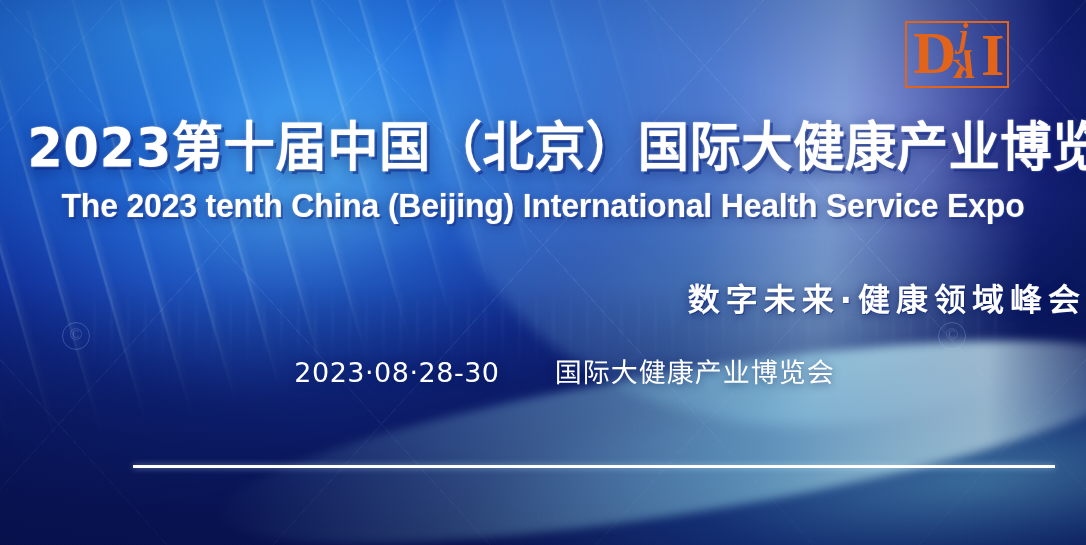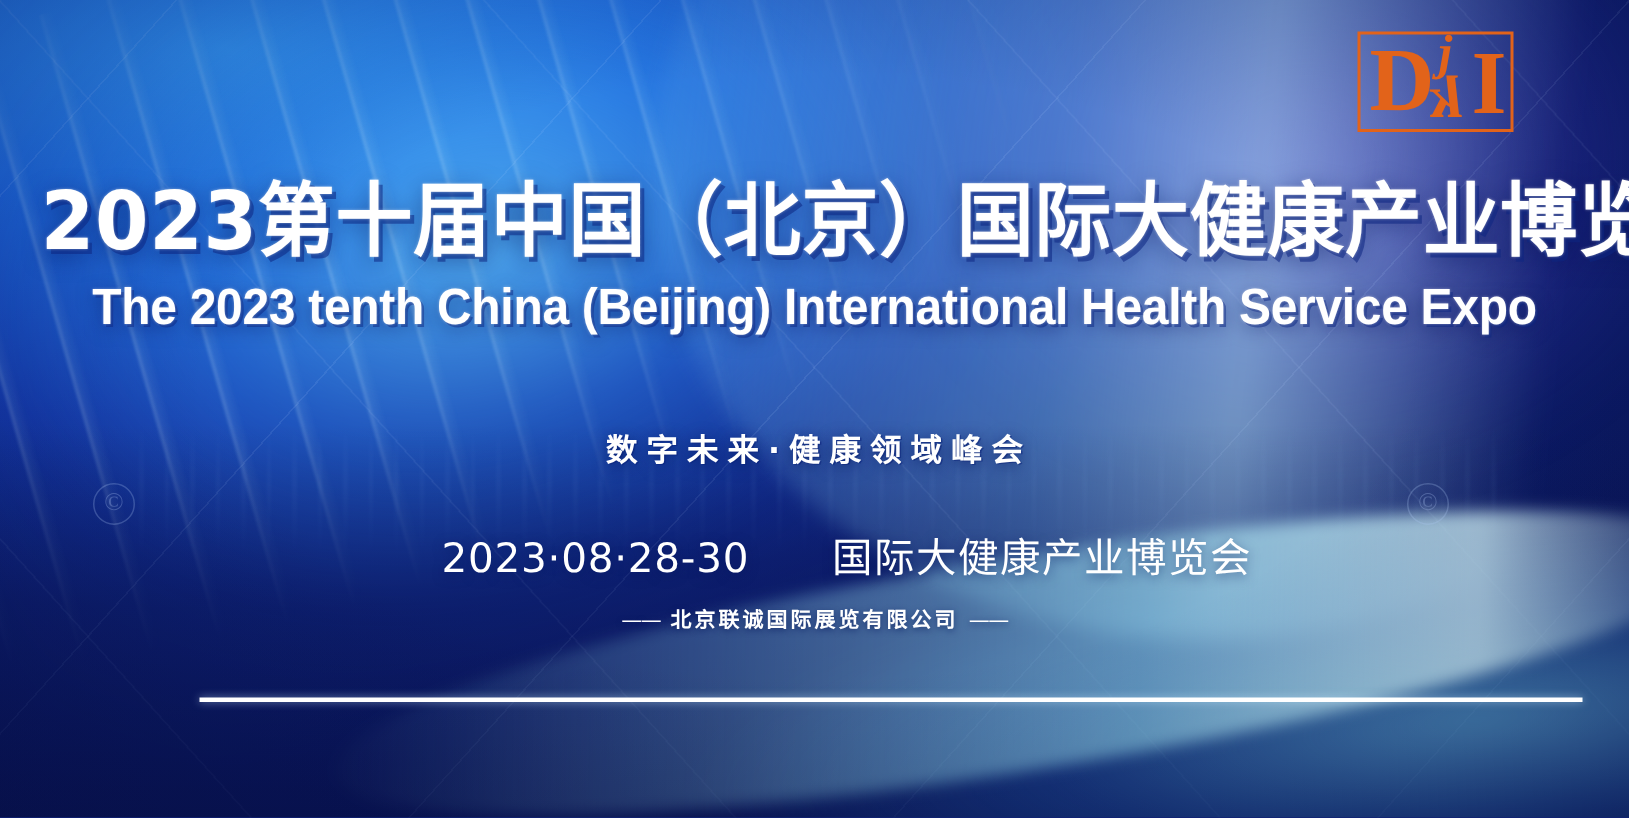"数字未来·健康领域峰会" .summit { font-size: 21px -> 32px; text-align: center -> right }
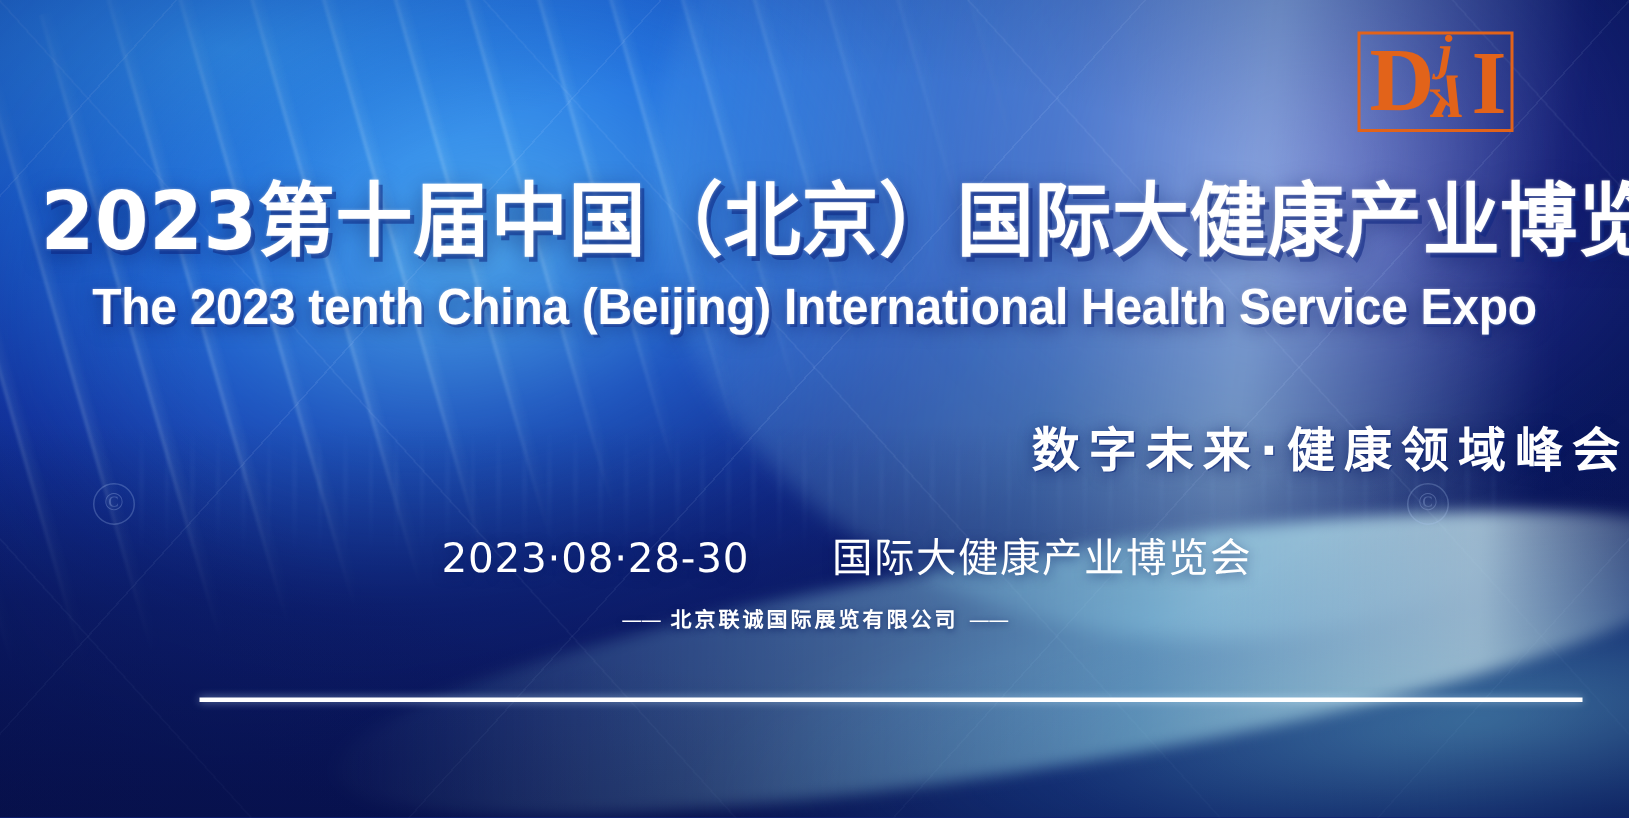"—— 北京联诚国际展览有限公司 ——" div.organizer { html: <div> <span>——</span> <span>北京联诚国际展览有限公司</span> <span>——</span> </div> -> none }
